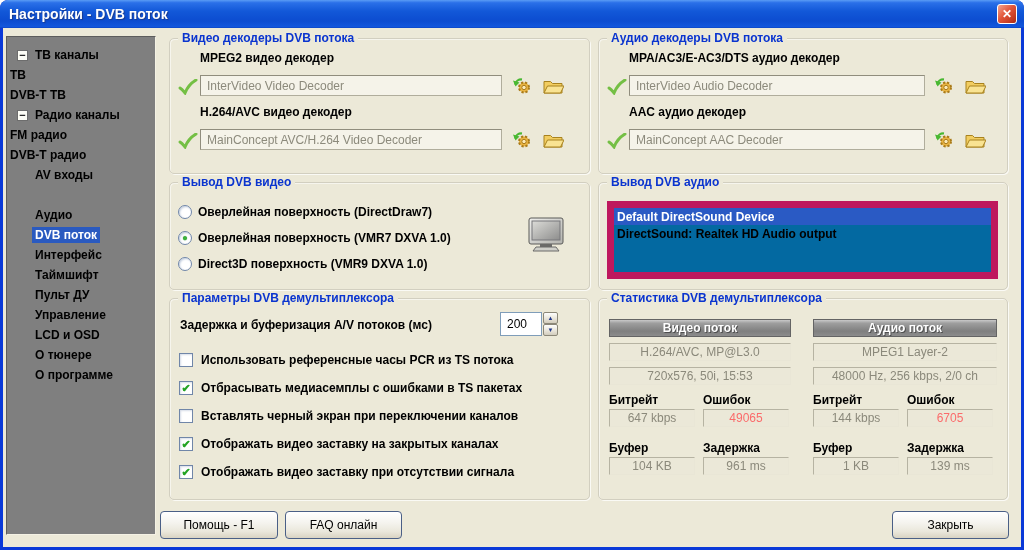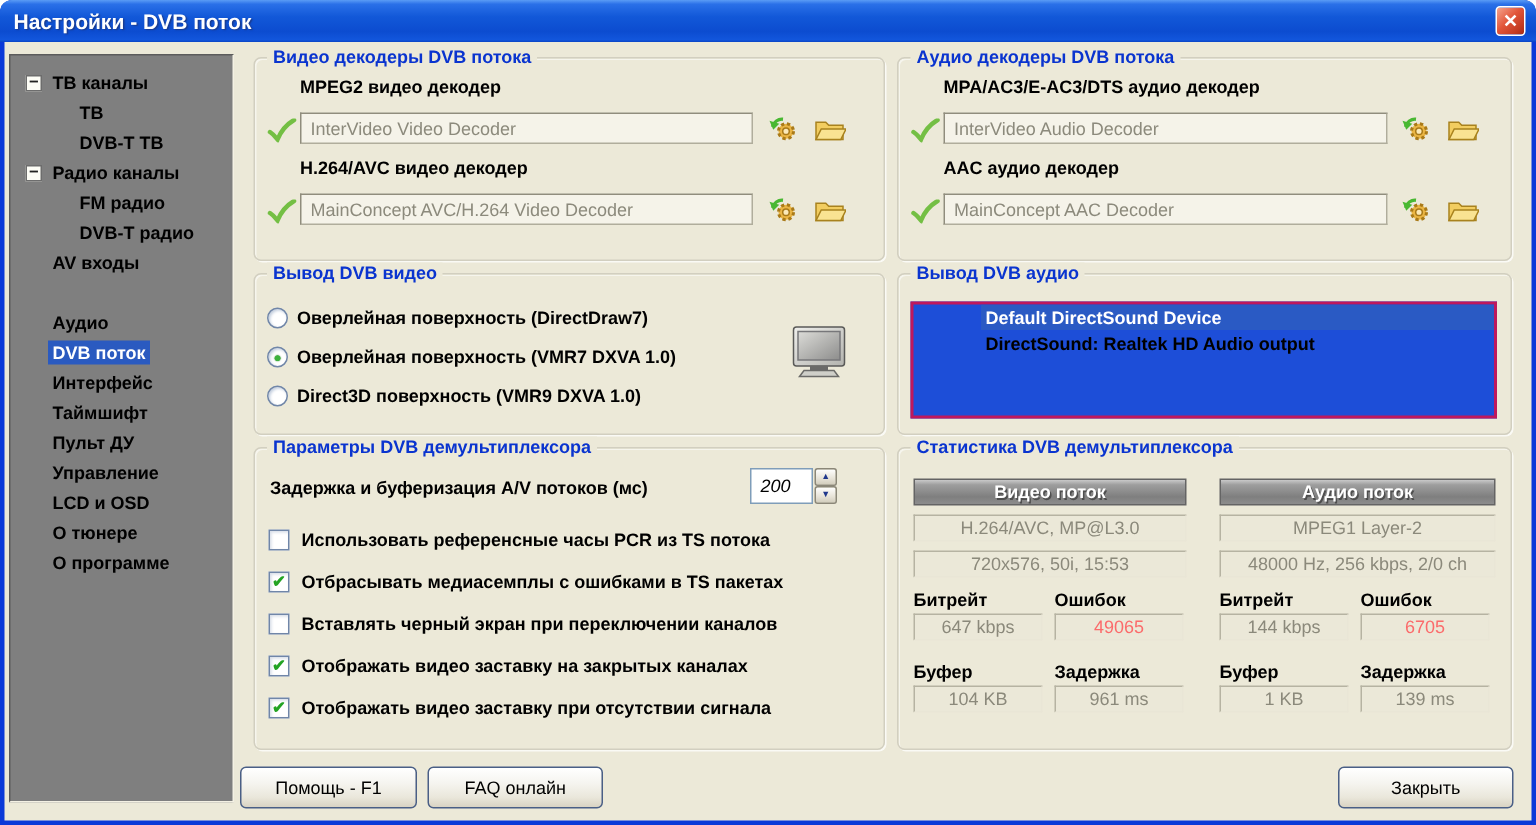"ТВ" .lvl1 .tree-label { margin-left: 43px -> none }
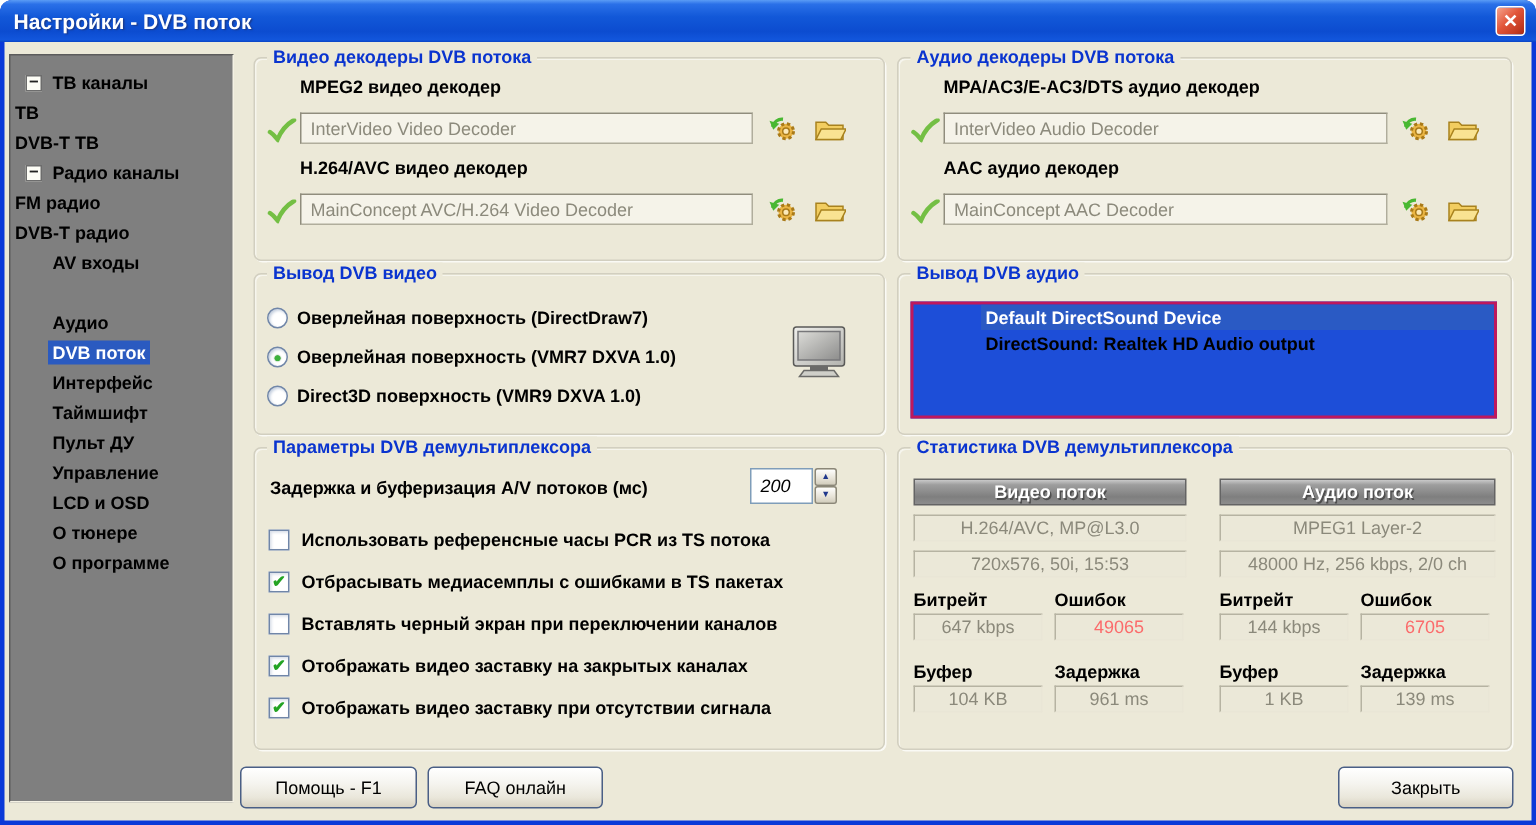"Default DirectSound Device" .listbox { background: #1d4ed8 -> #0369a1; border: 2px solid #be185d -> 7px solid #be185d; padding-left: 45px -> none }
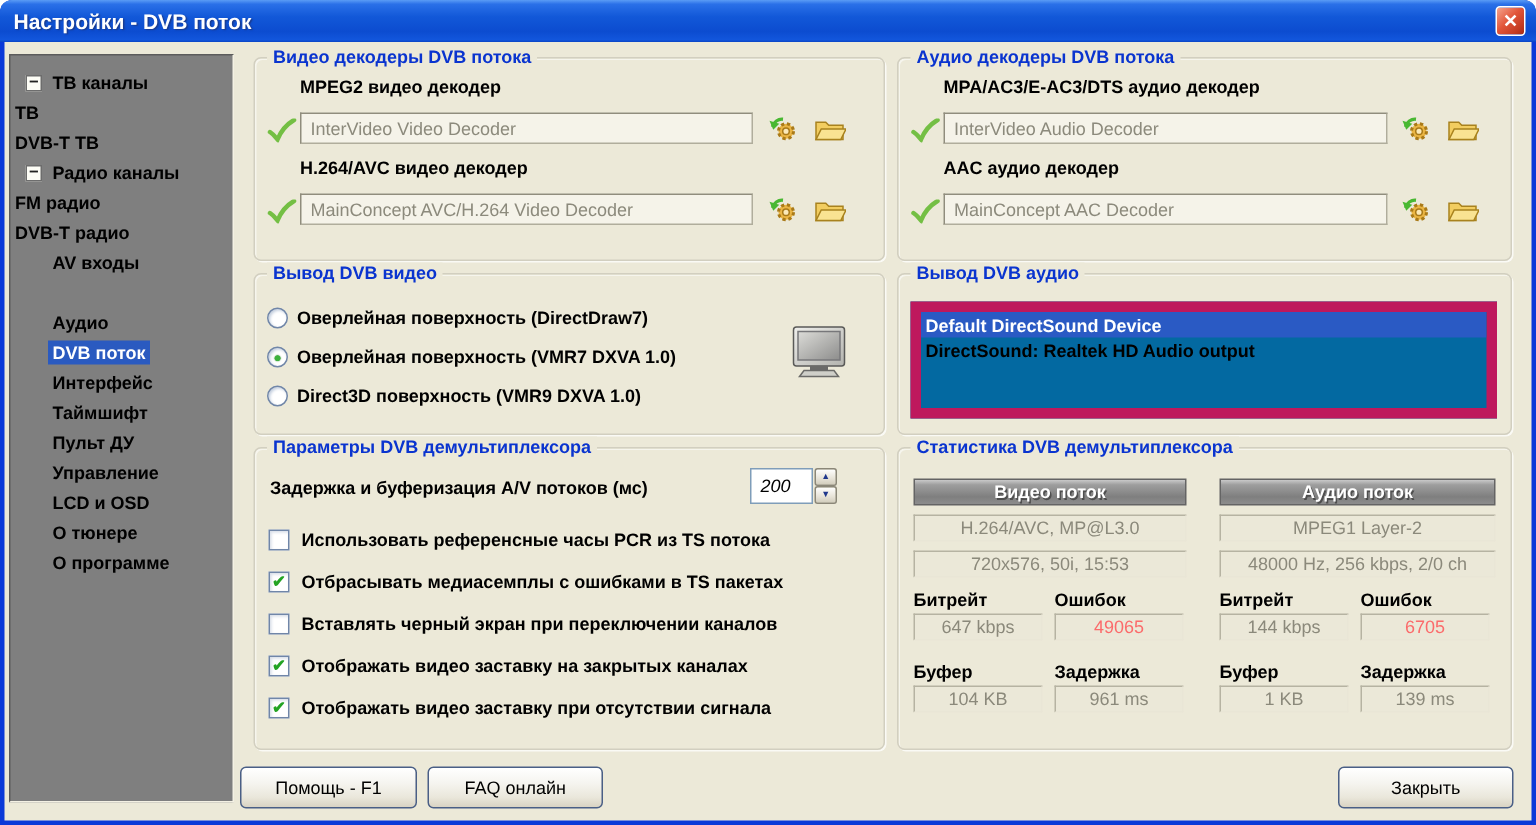"200" .spinbox { font-style: italic -> none }
